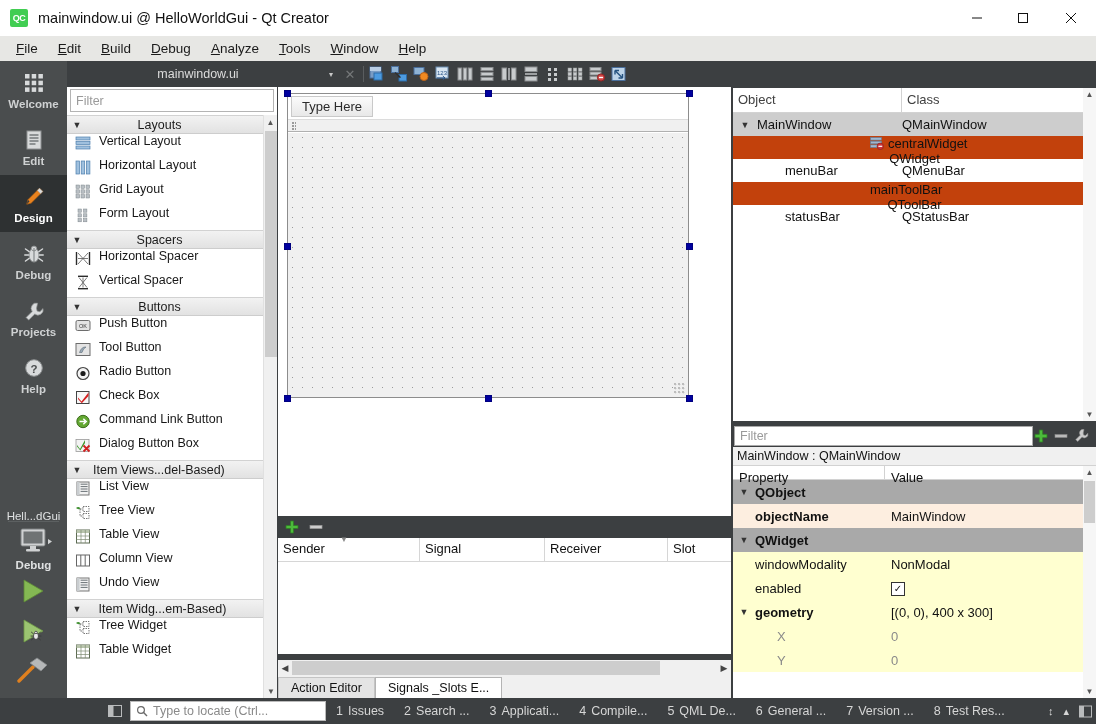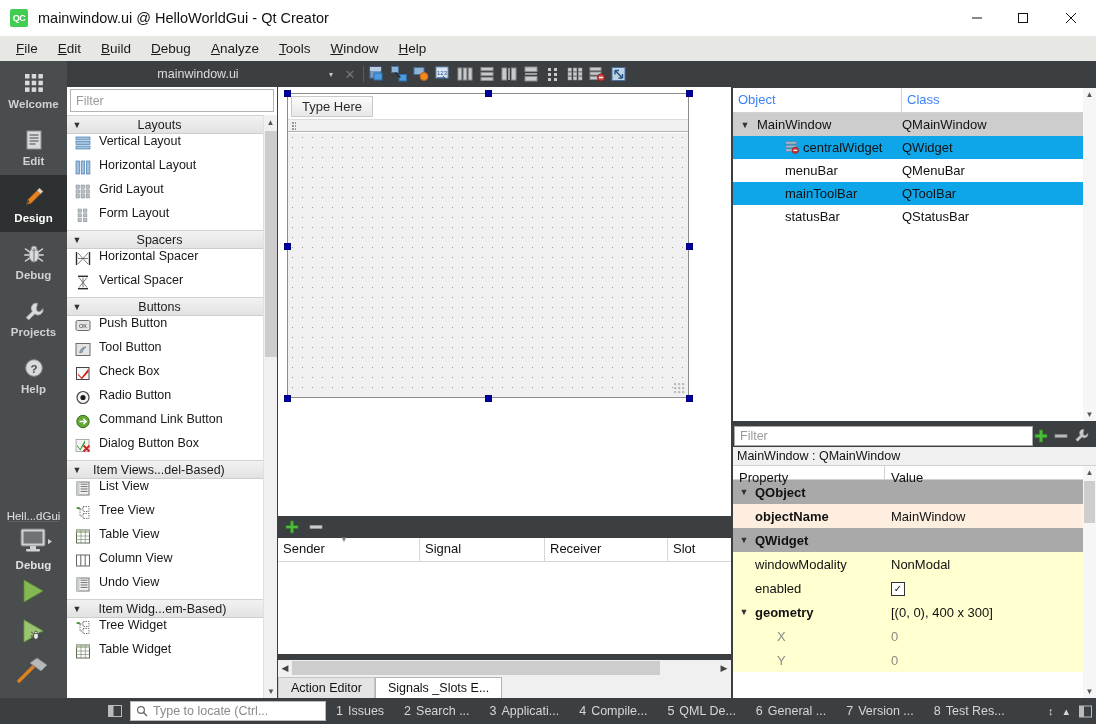"Object" .oi-th { color: #3b82f6 -> #404040 }
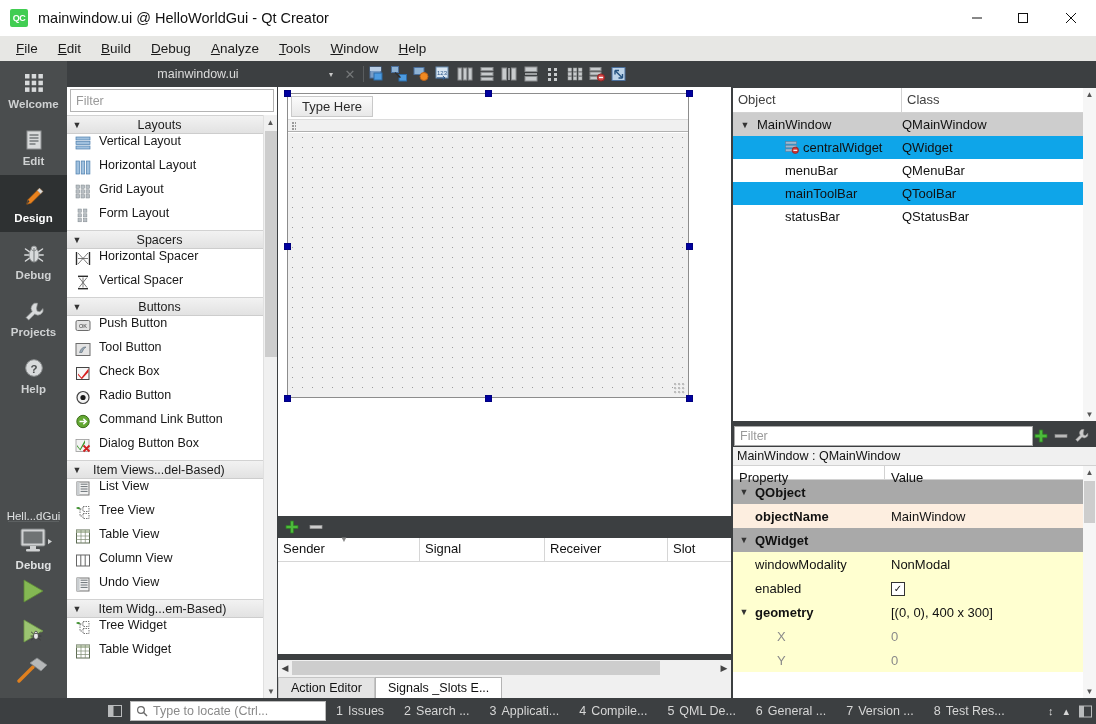"centralWidget" .oi-row.alt { background: #0ea5e9 -> #c2410c; flex-direction: none -> column }
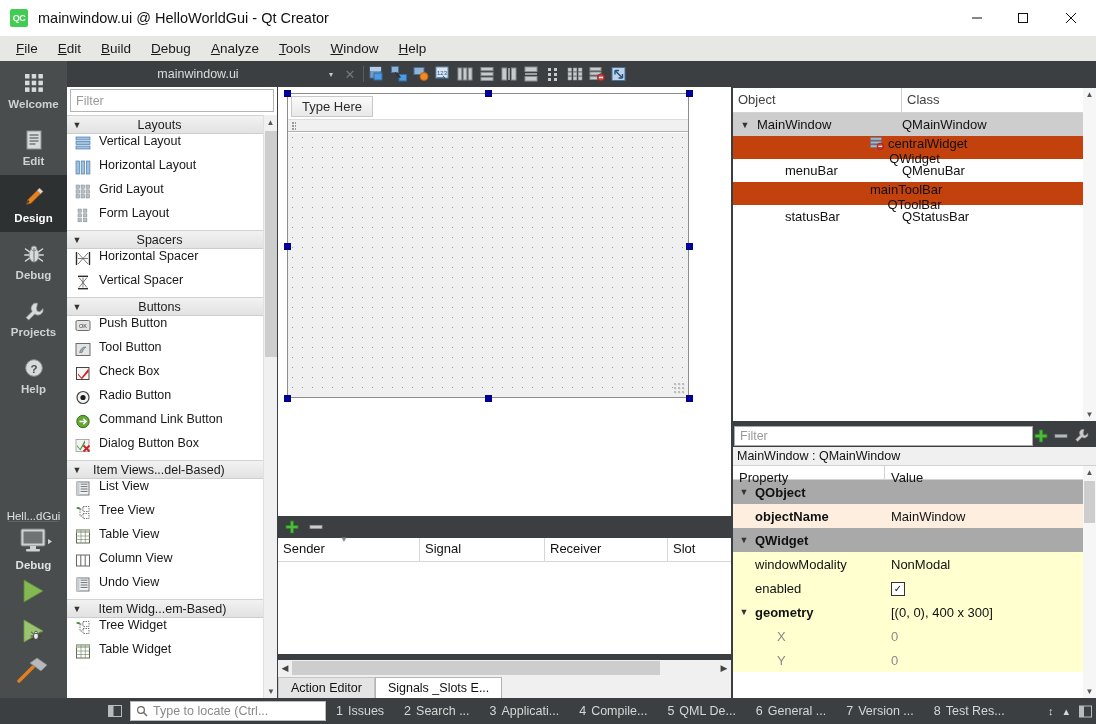"Check Box" div.wb-item { order: before "Radio Button" -> after "Radio Button" }
